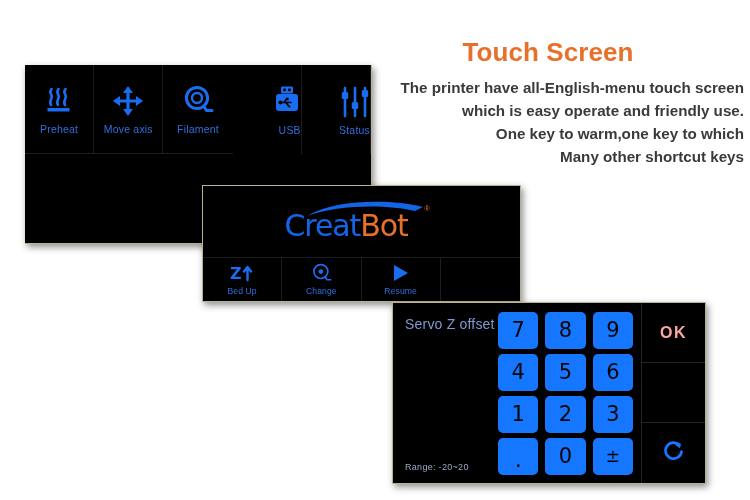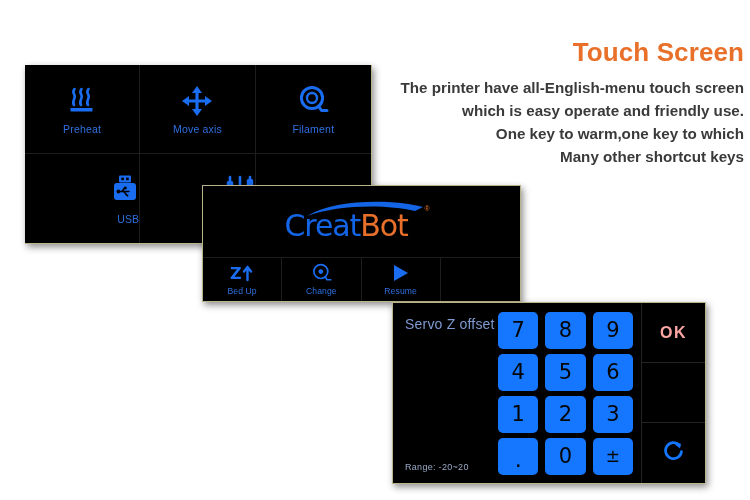"Touch Screen" #copy-title { text-align: none -> center }
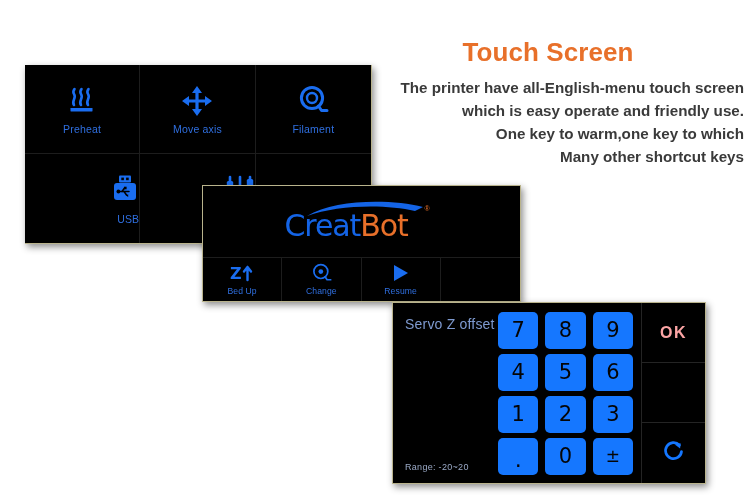"Preheat" #menu-grid { grid-template-columns: repeat(3, 1fr) -> repeat(5, 1fr) }
